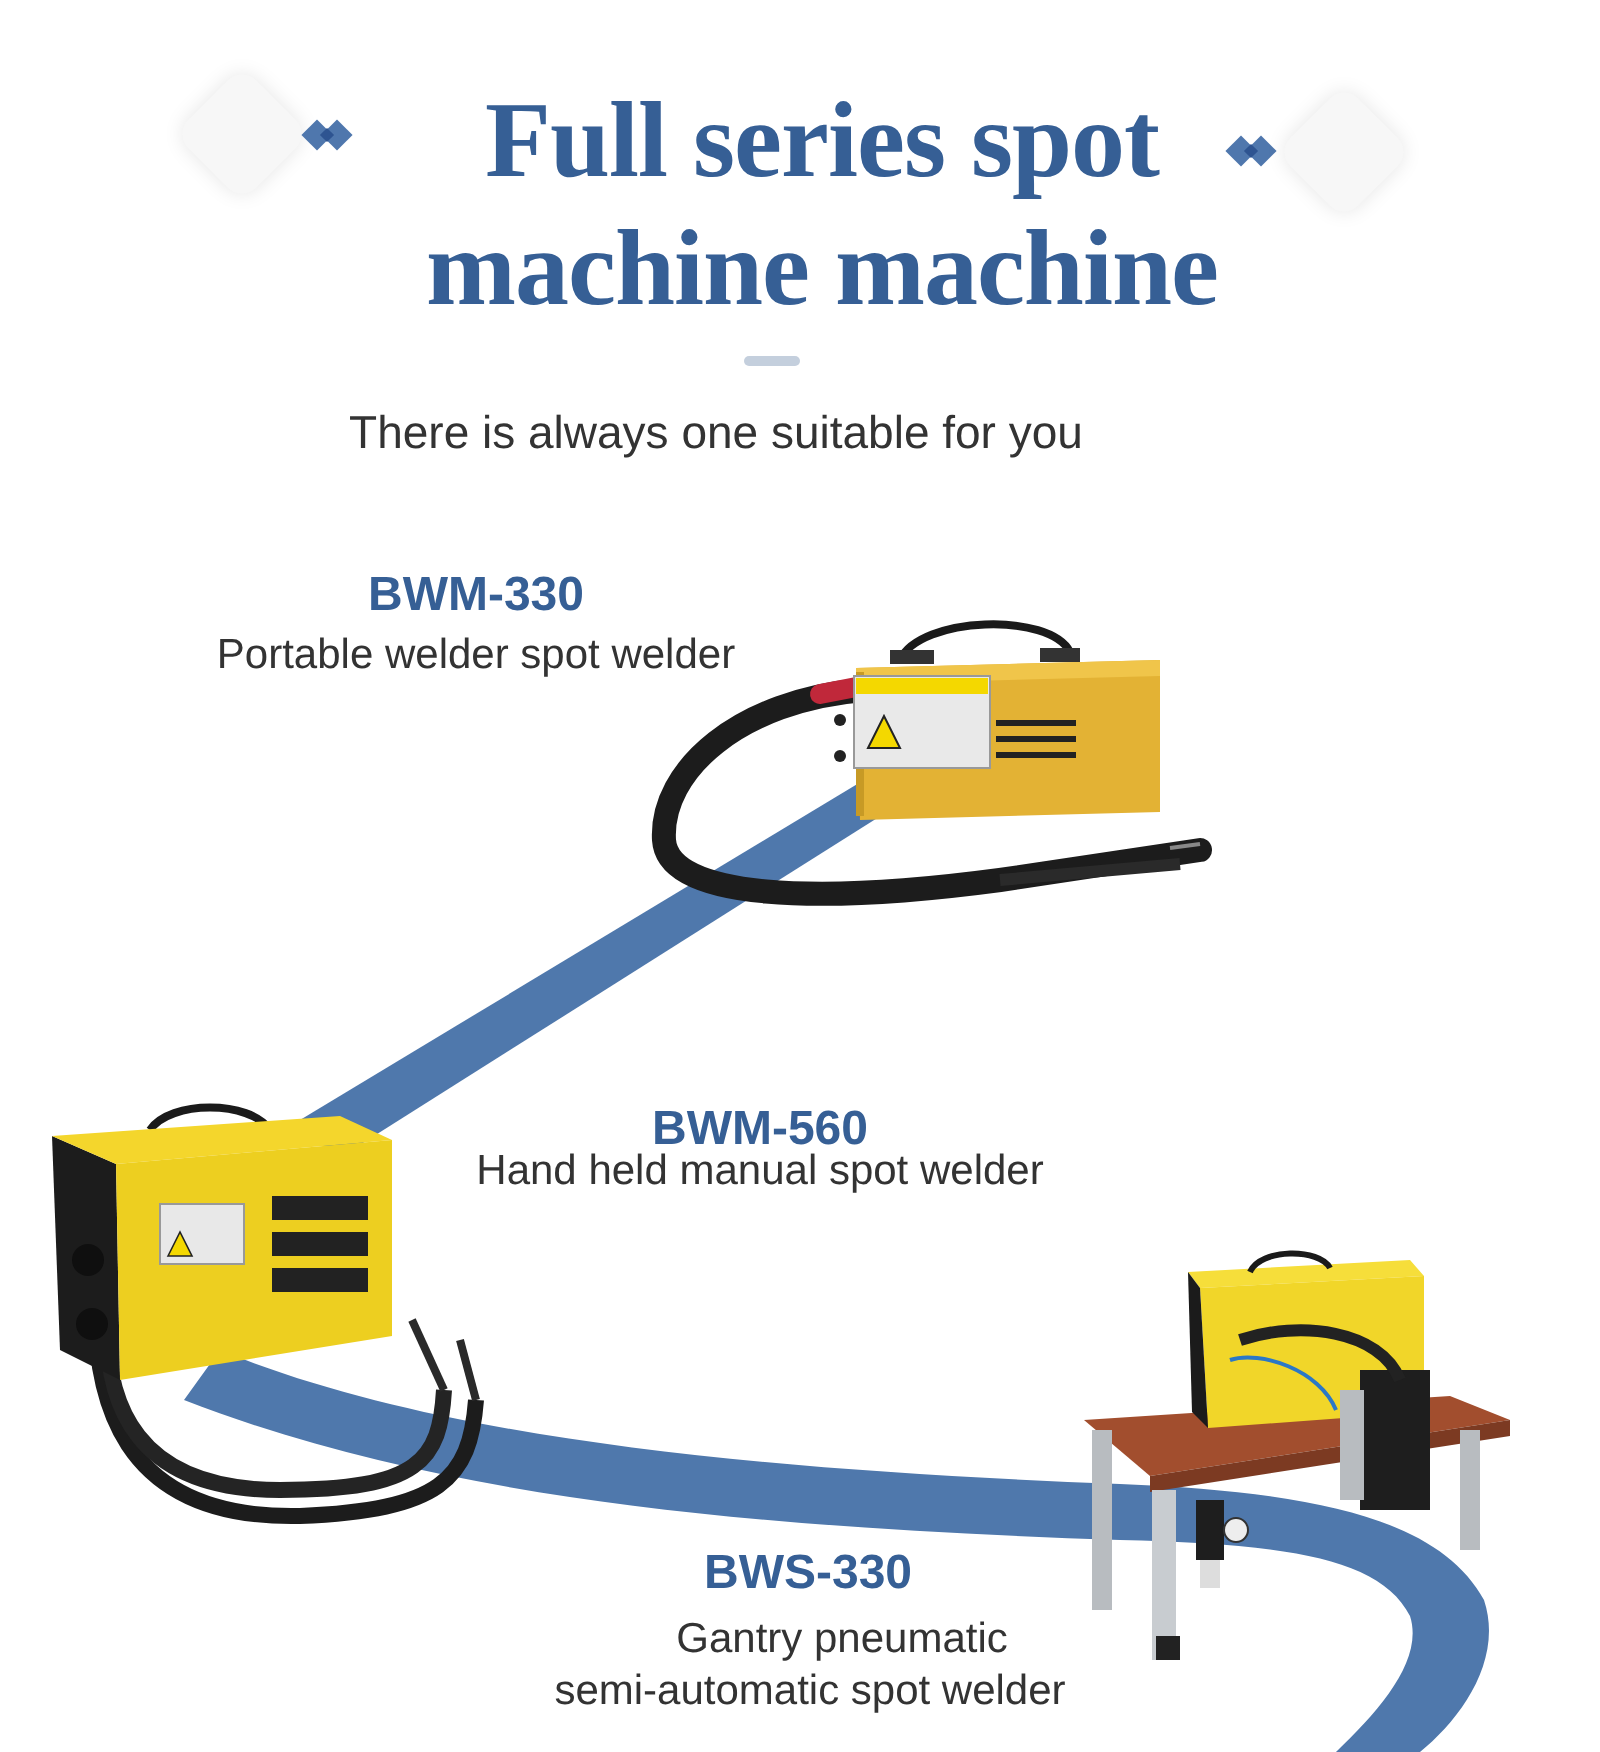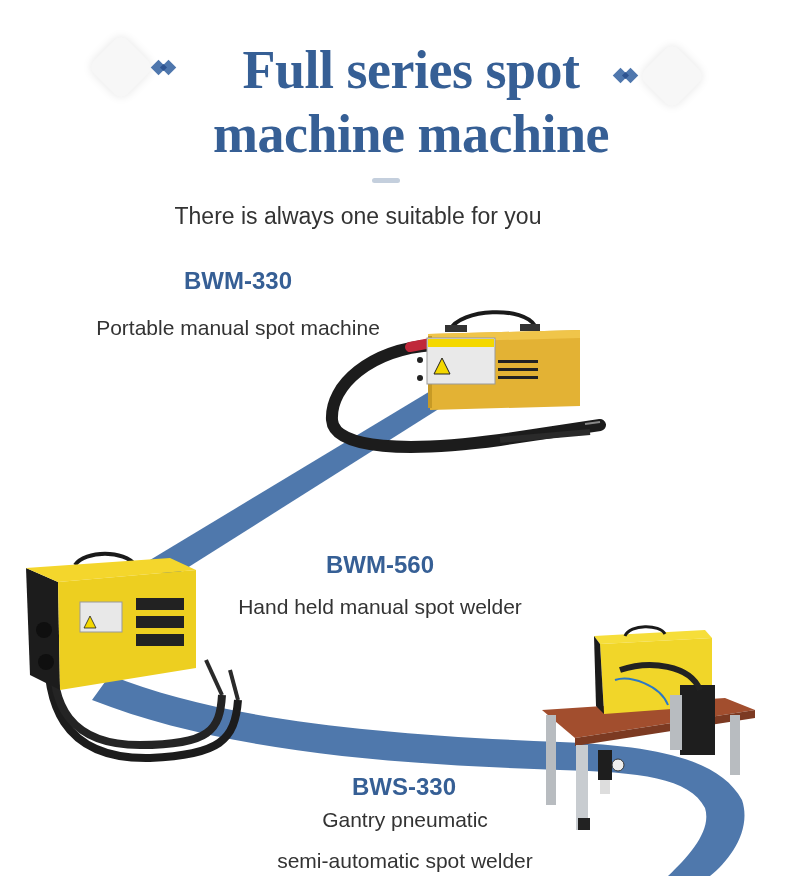"BWM-330" div.abs { top: 267px -> 284px }
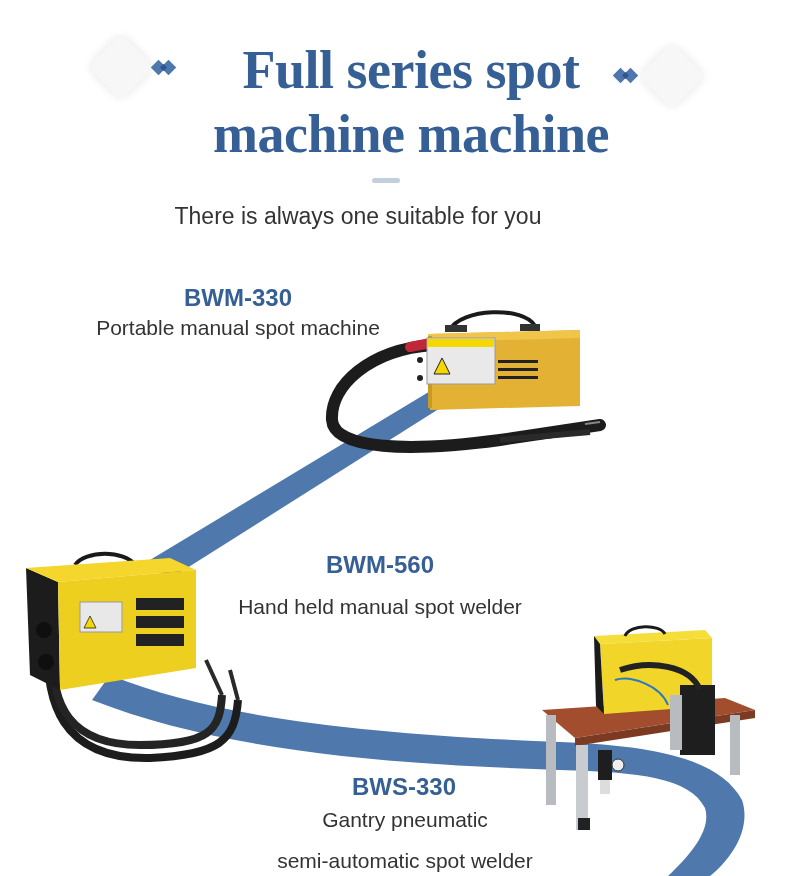"Portable manual spot machine" div.abs { text: manual spot machine -> welder spot welder }
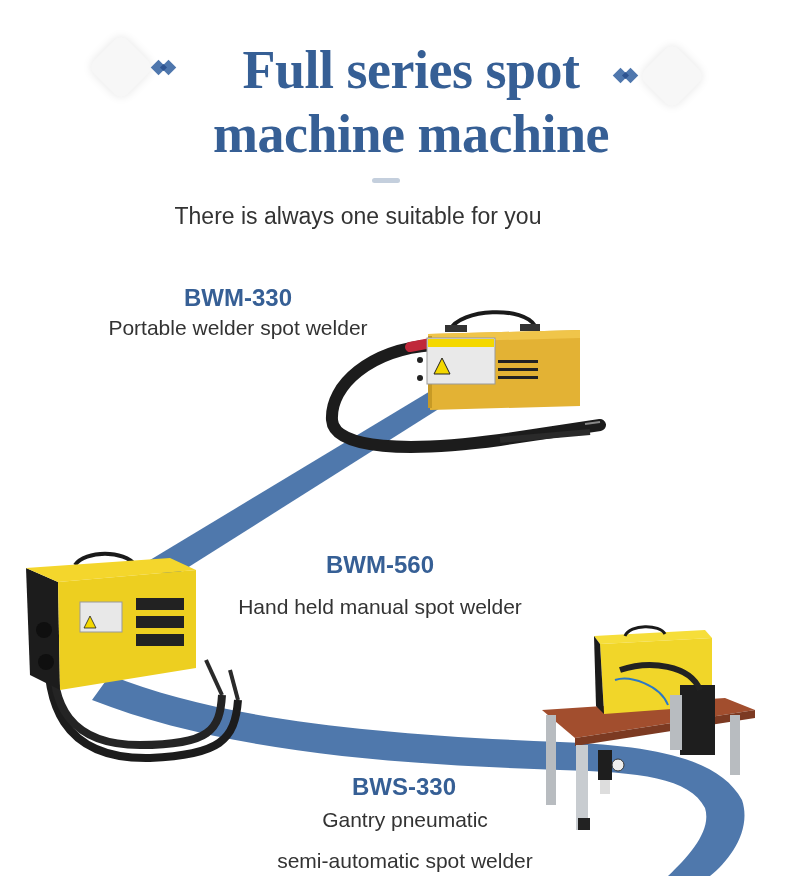"Hand held manual spot welder" div.abs { top: 594px -> 573px }
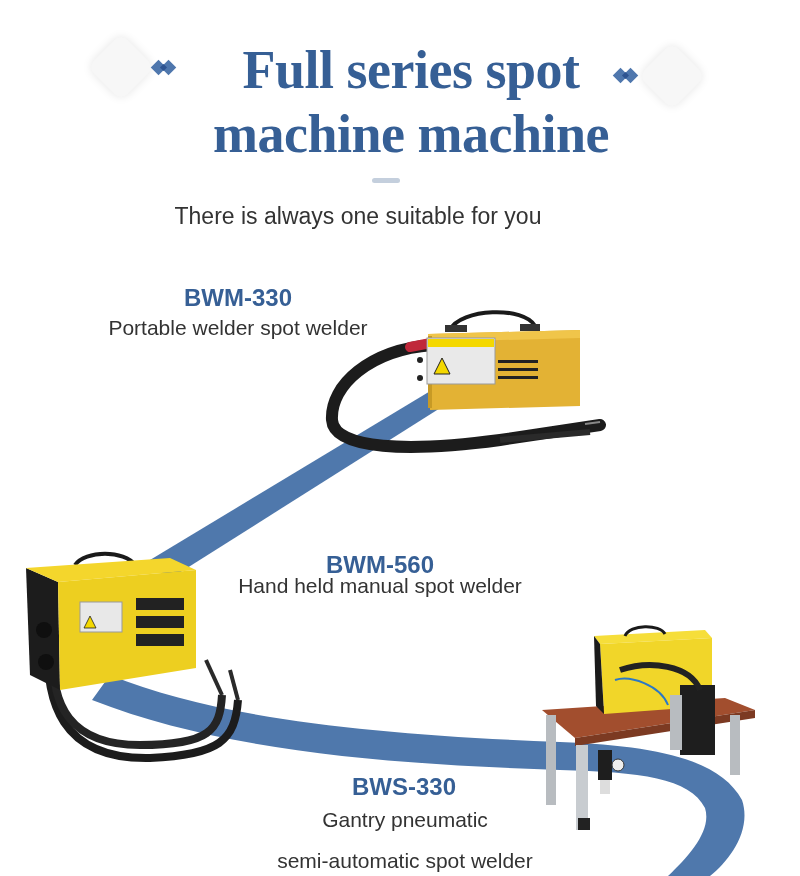"Gantry pneumatic" div.abs { left: 230px -> 246px }
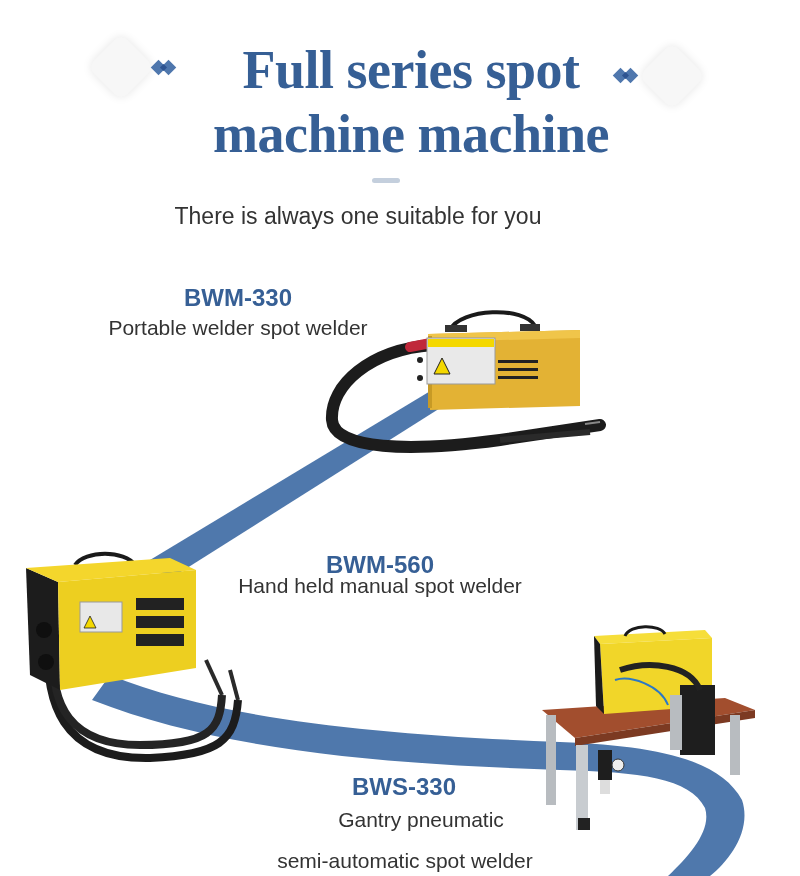"semi-automatic spot welder" div.abs { margin-top: 15px -> none }
